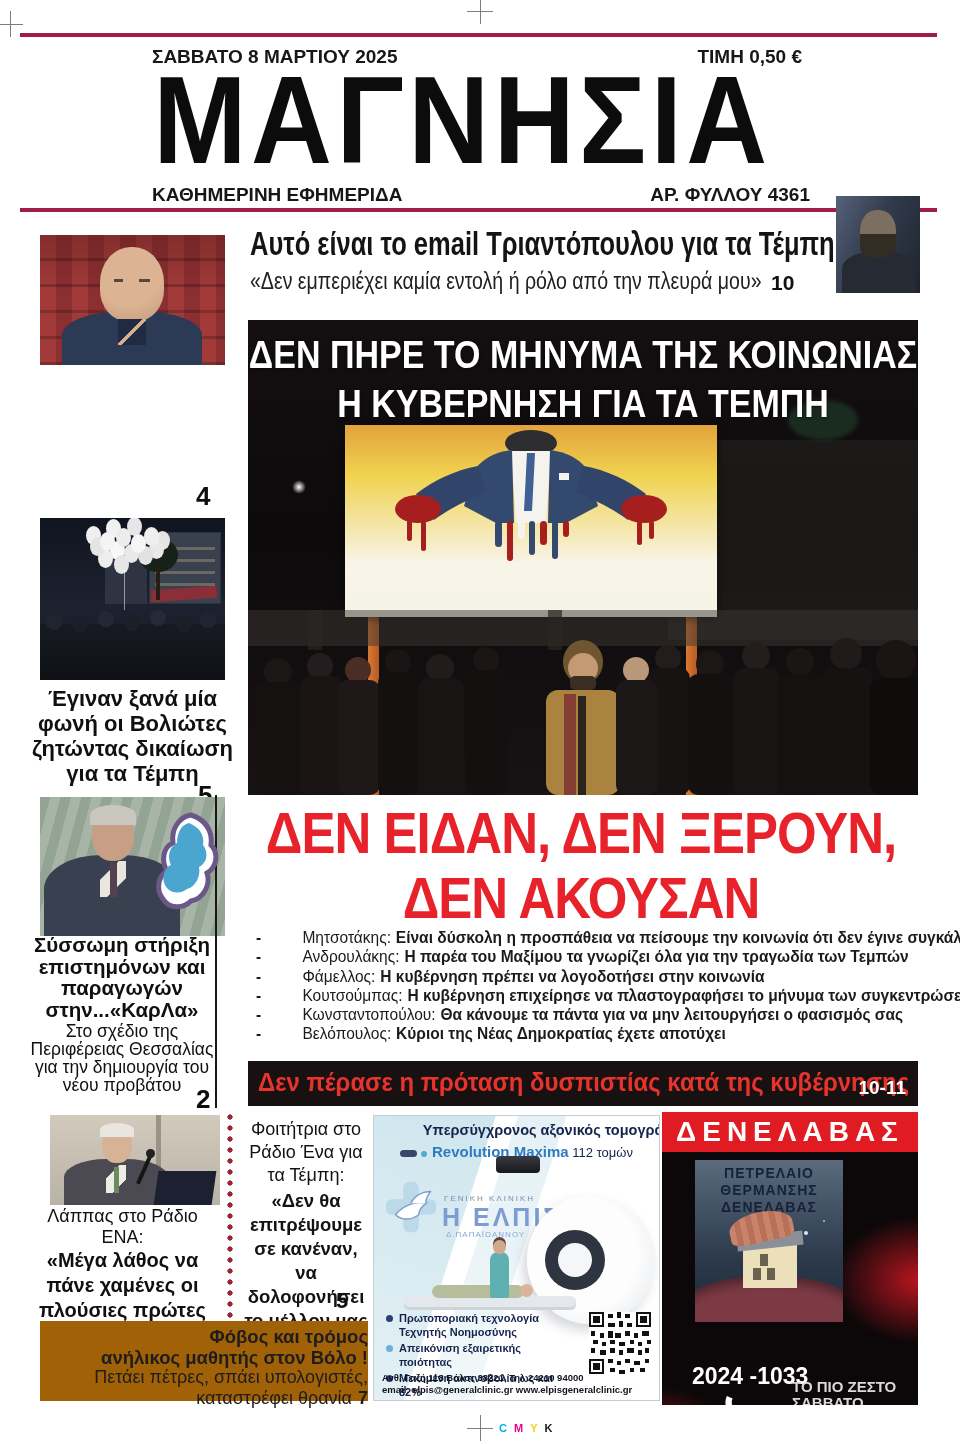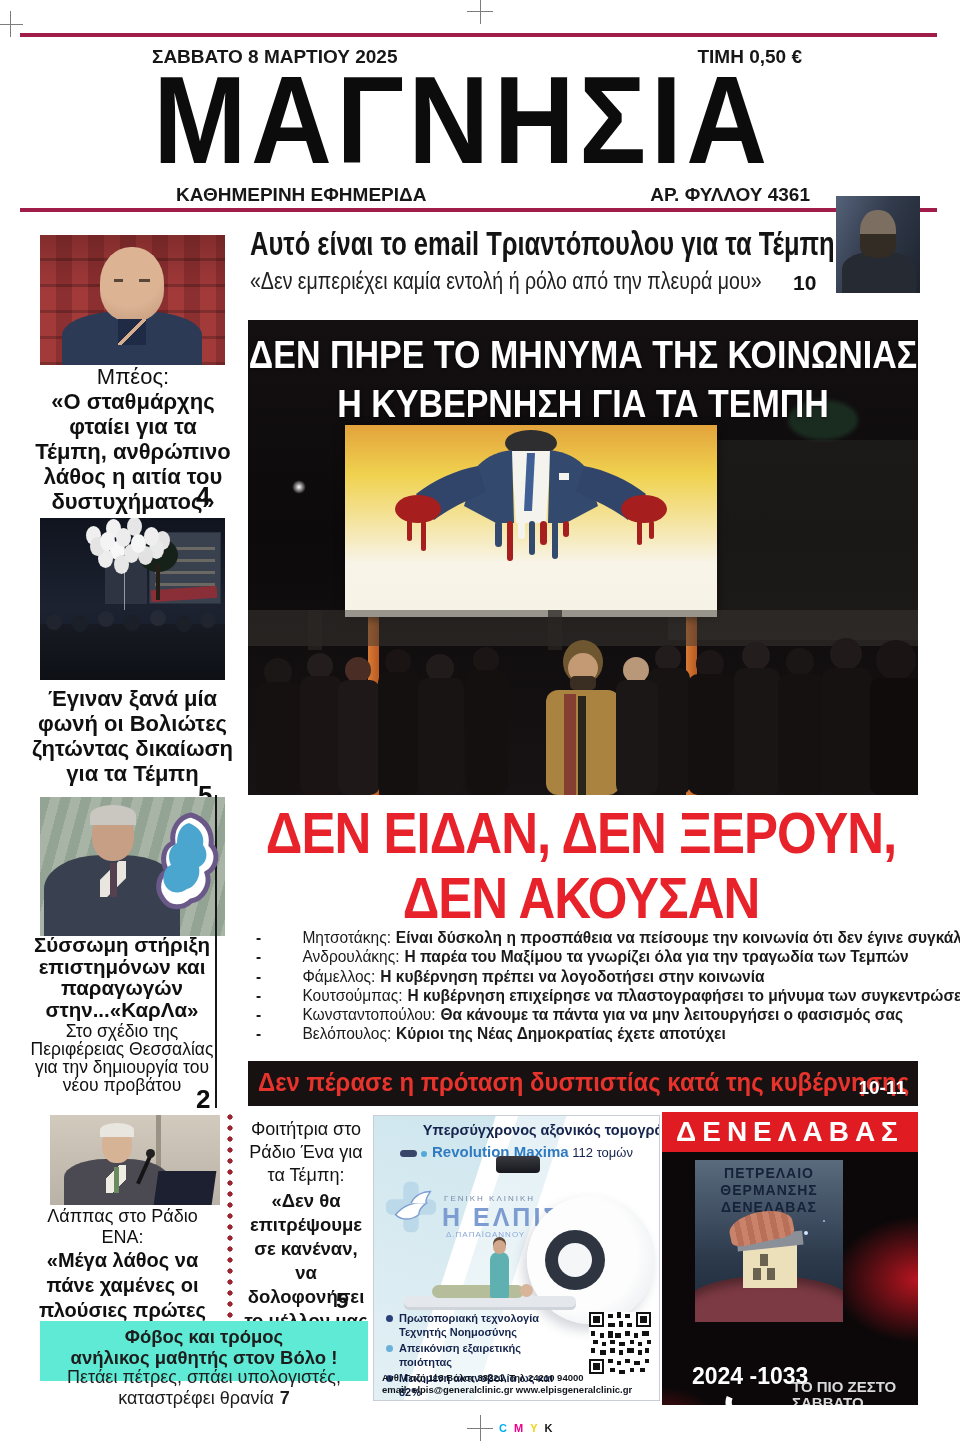"ΚΑΘΗΜΕΡΙΝΗ ΕΦΗΜΕΡΙΔΑ" .hdr-tag { margin-left: 24px -> none }
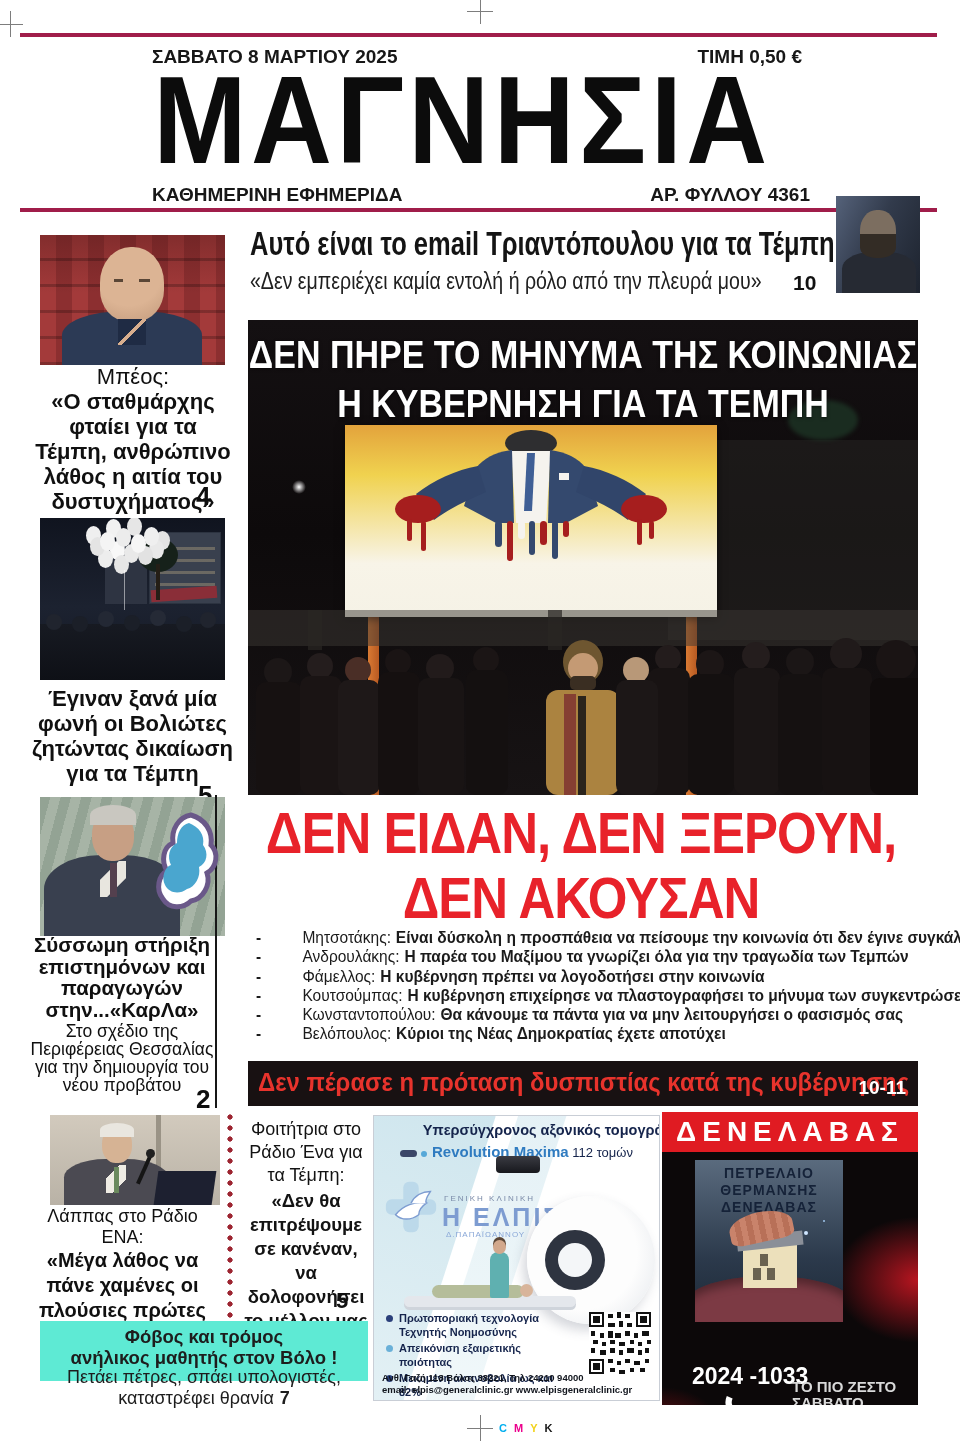"10" .lead-page { left: 793px -> 771px }
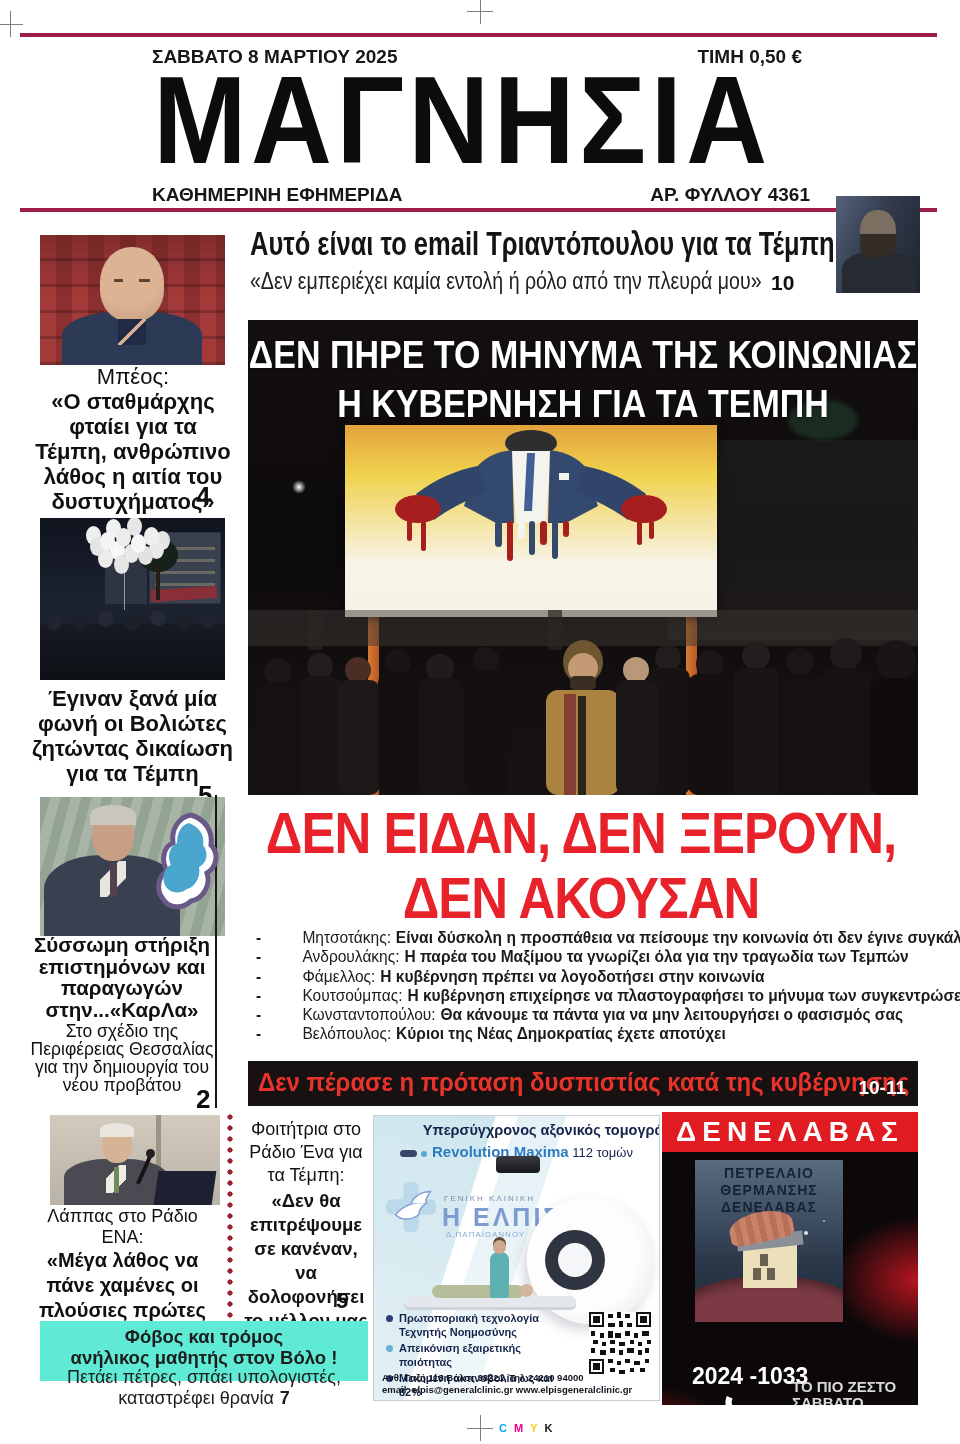"Μπέος:" div.cap { html: <div> <span>Μπέος:</span><br> <span>«Ο σταθμάρχης φταίει για τα Τέμπη, ανθρώπινο λάθος η αιτία του δυστυχήματος»</span> </div> -> none }
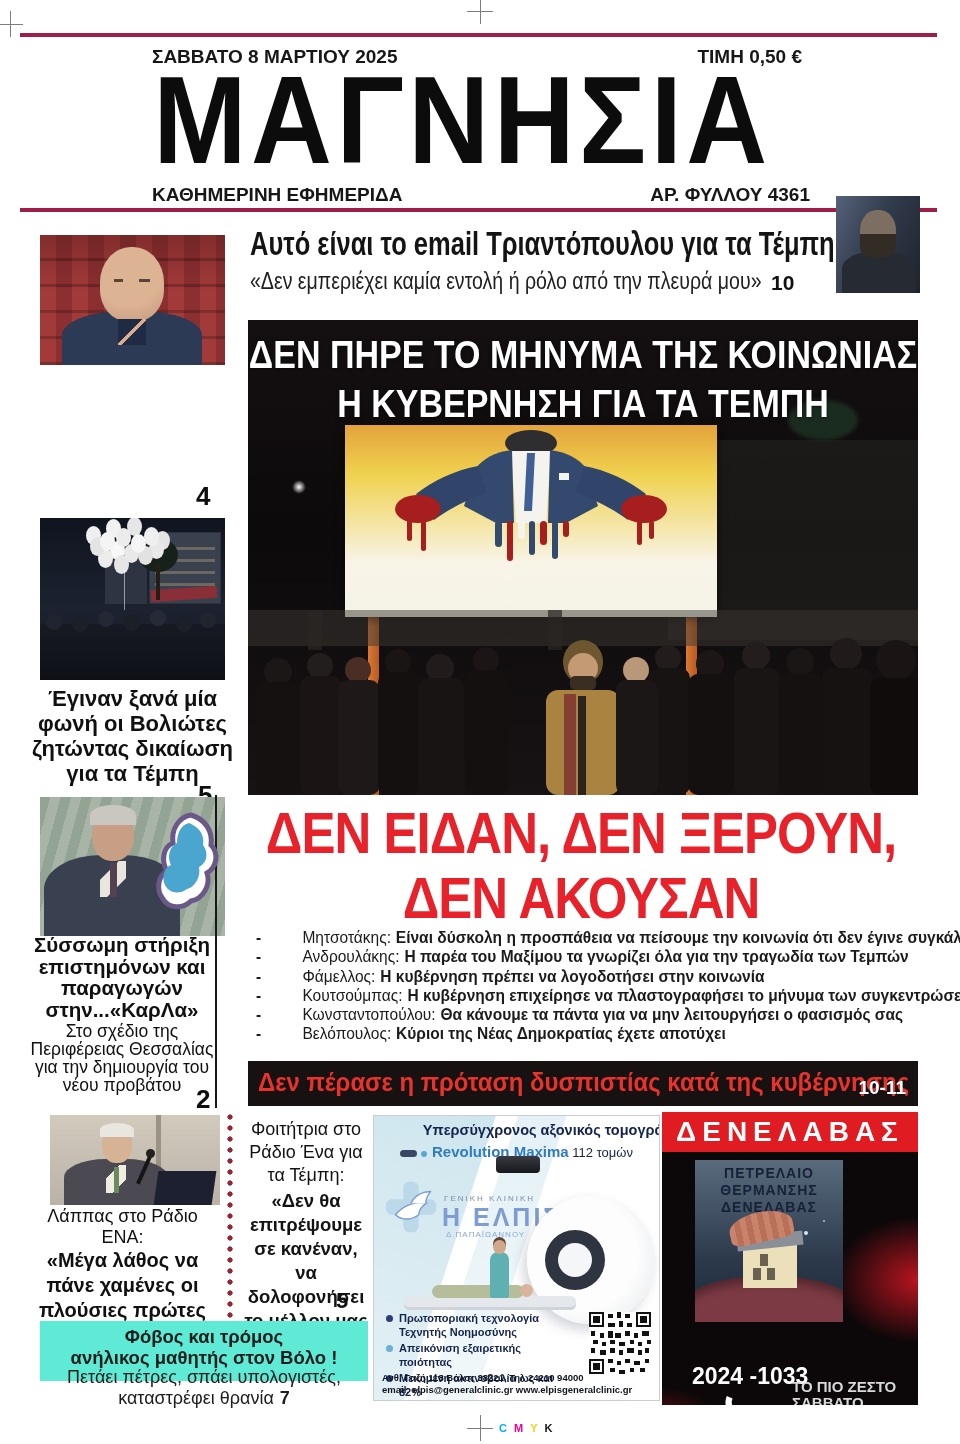"Φόβος και τρόμος" .fearbox { background: #5eead4 -> #a16207; height: 60px -> 80px; text-align: center -> right }
